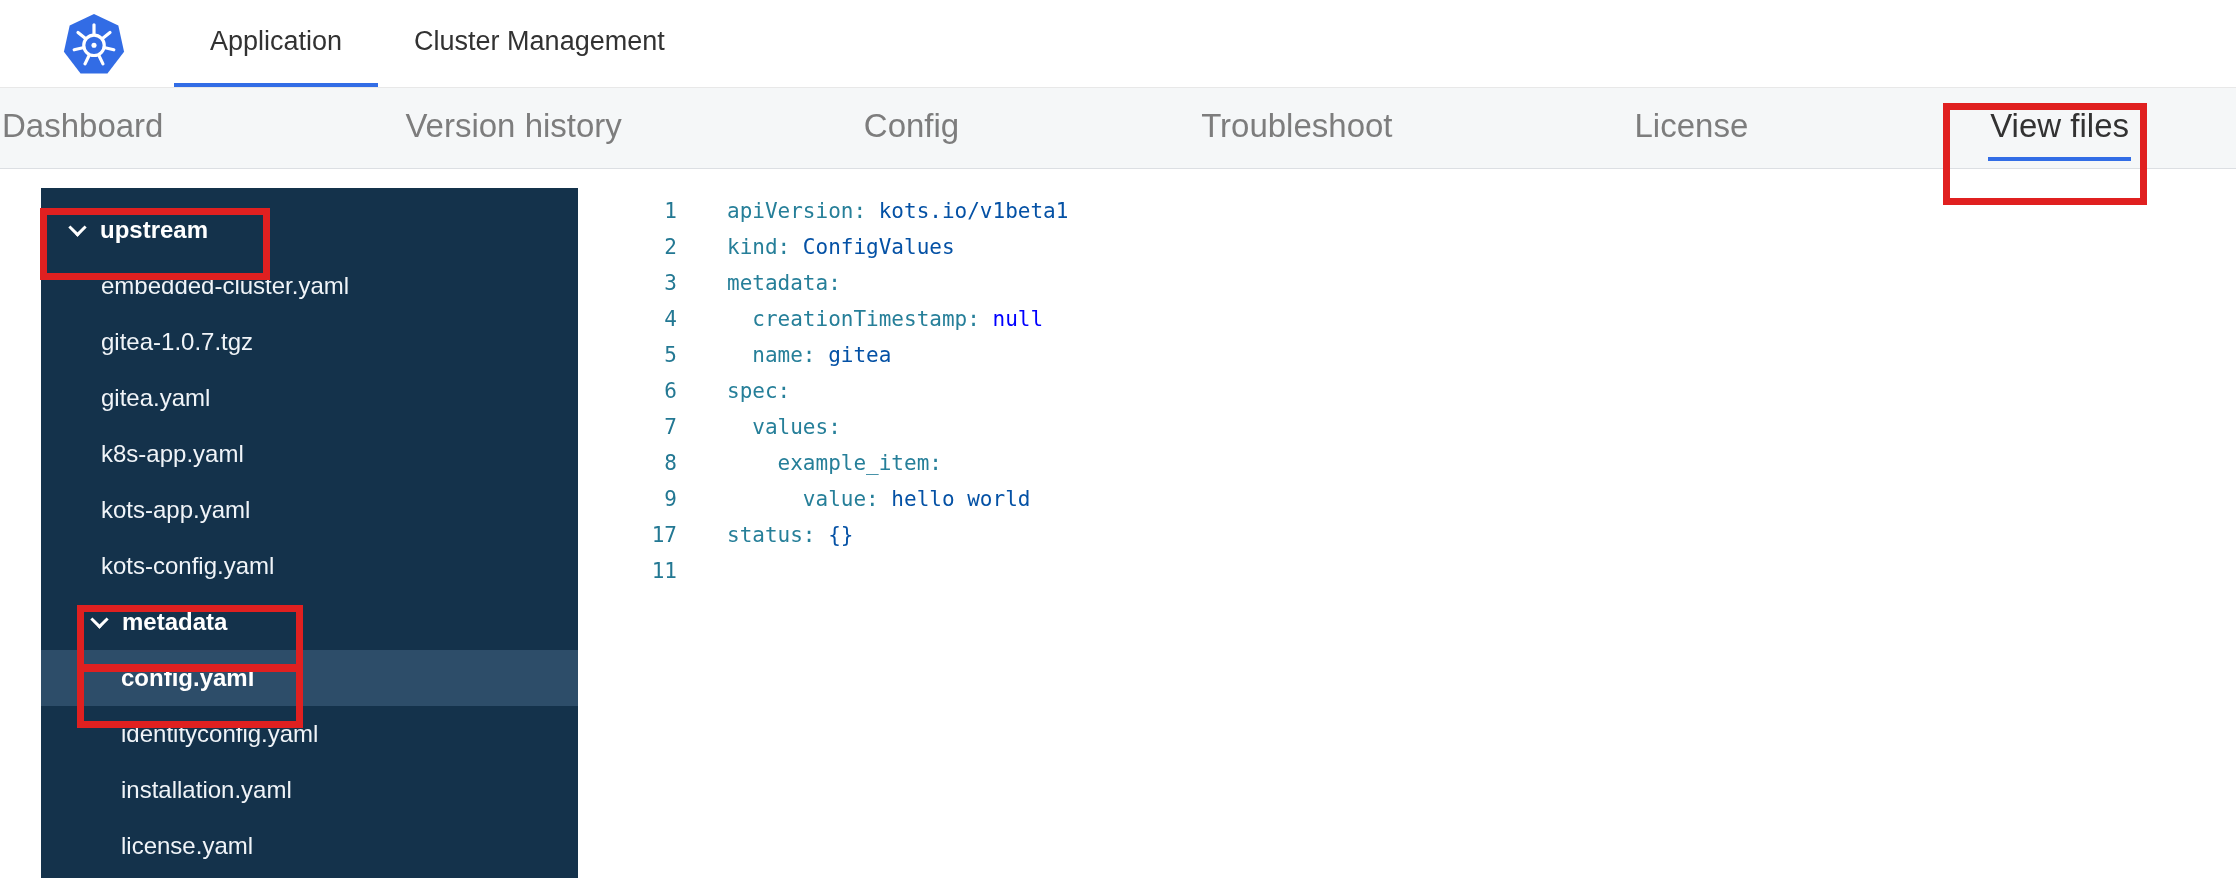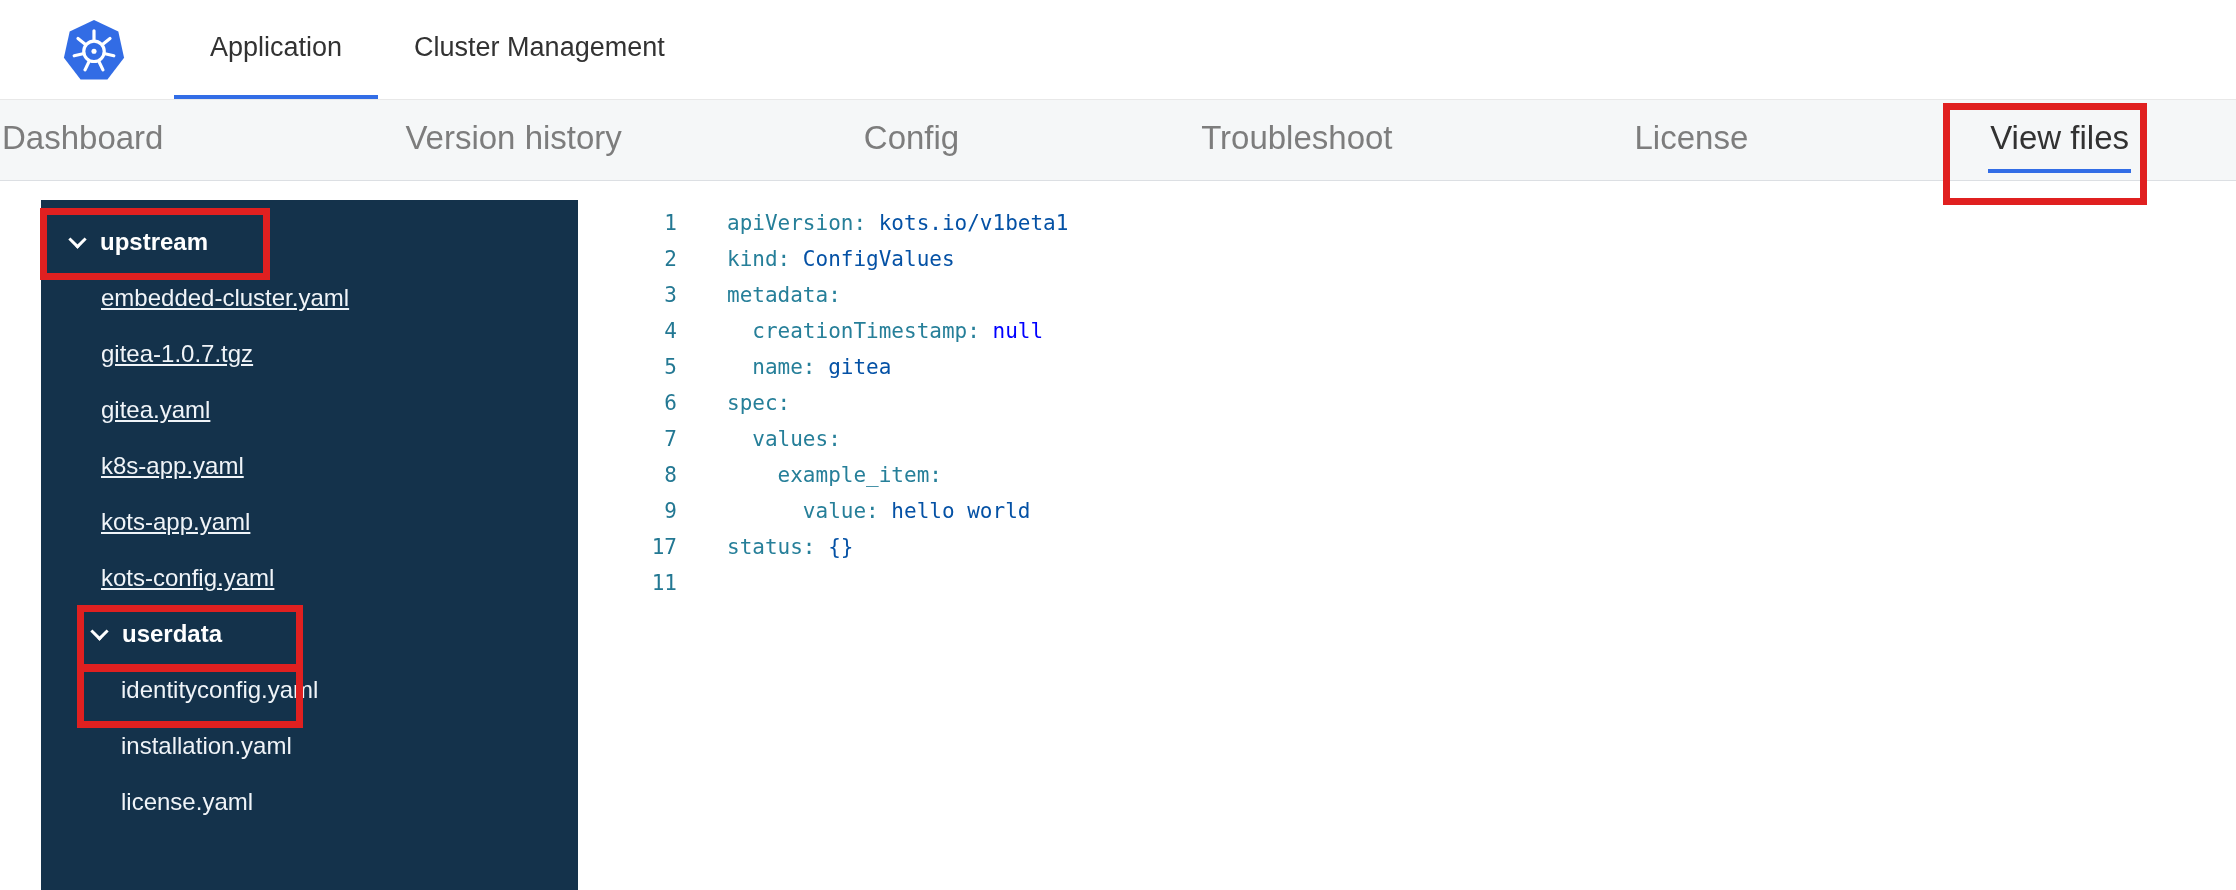"Application" .topbar { height: 100px -> 88px }
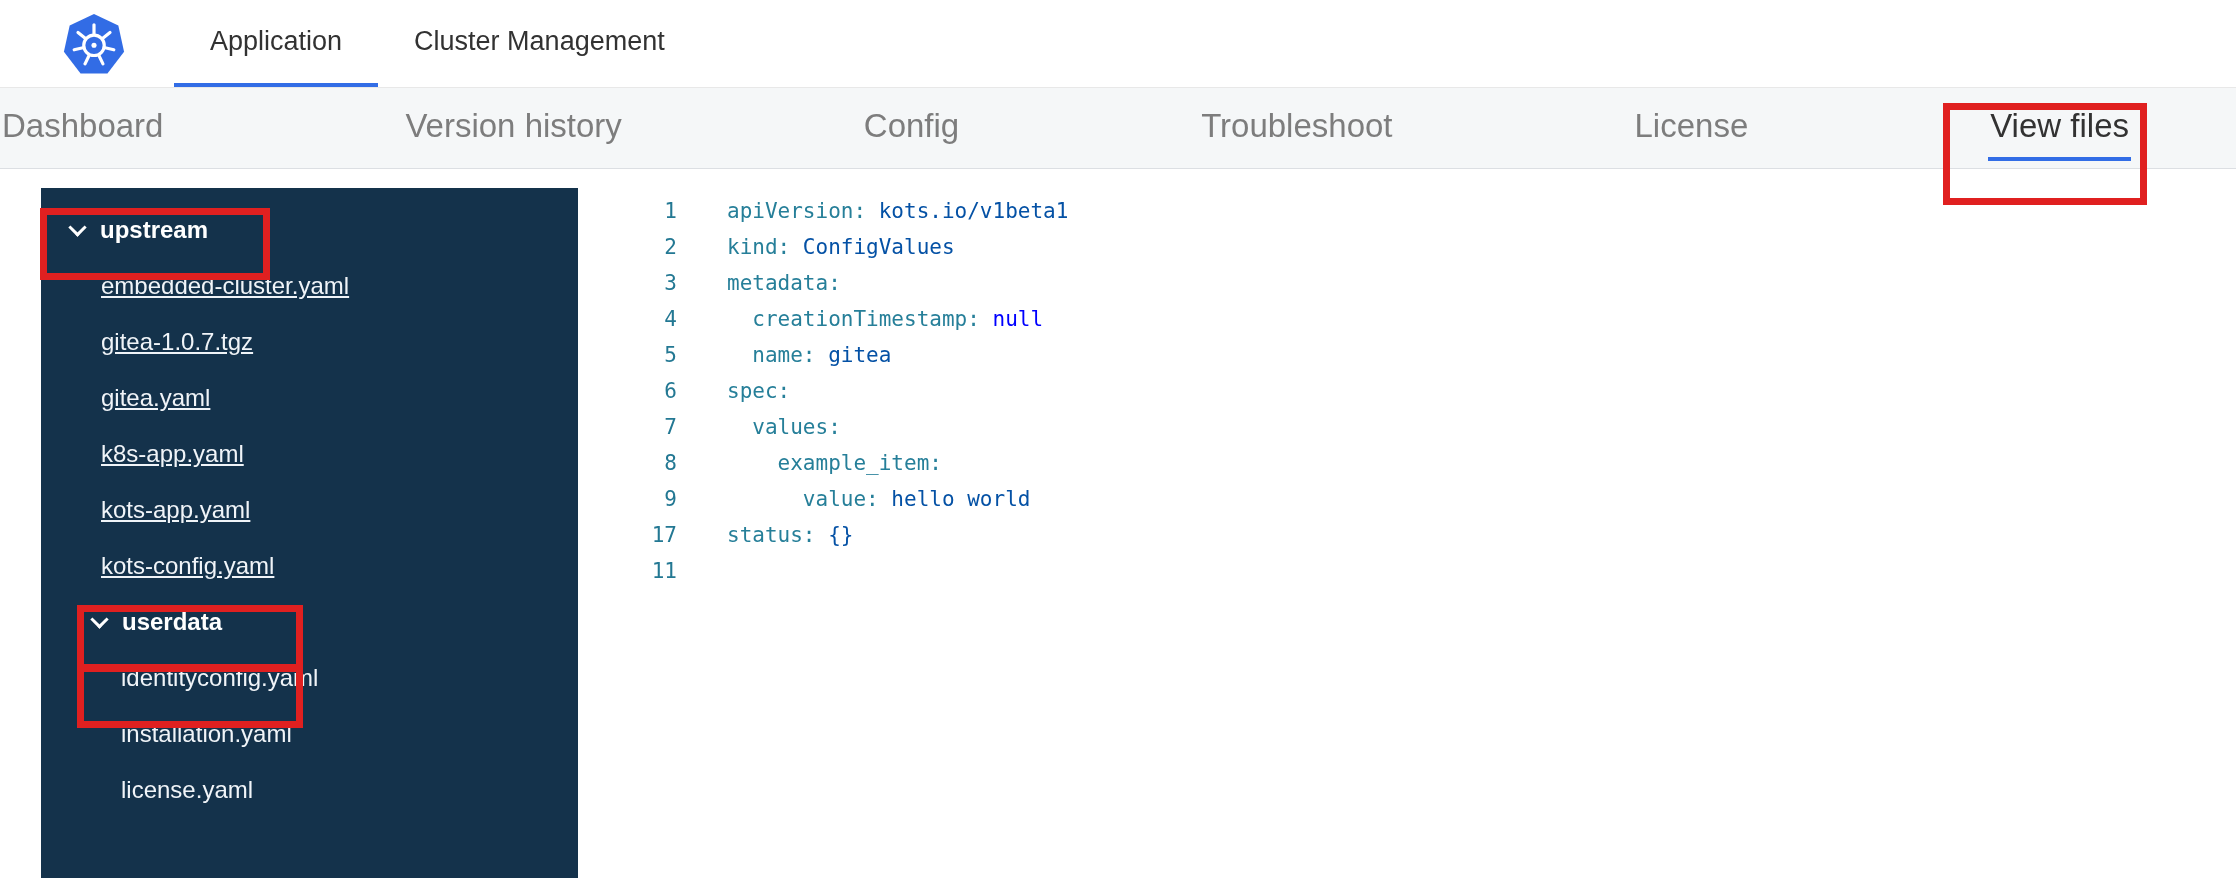"embedded-cluster.yaml" .tree-row.file.lvl0 { text-decoration: underline -> none }
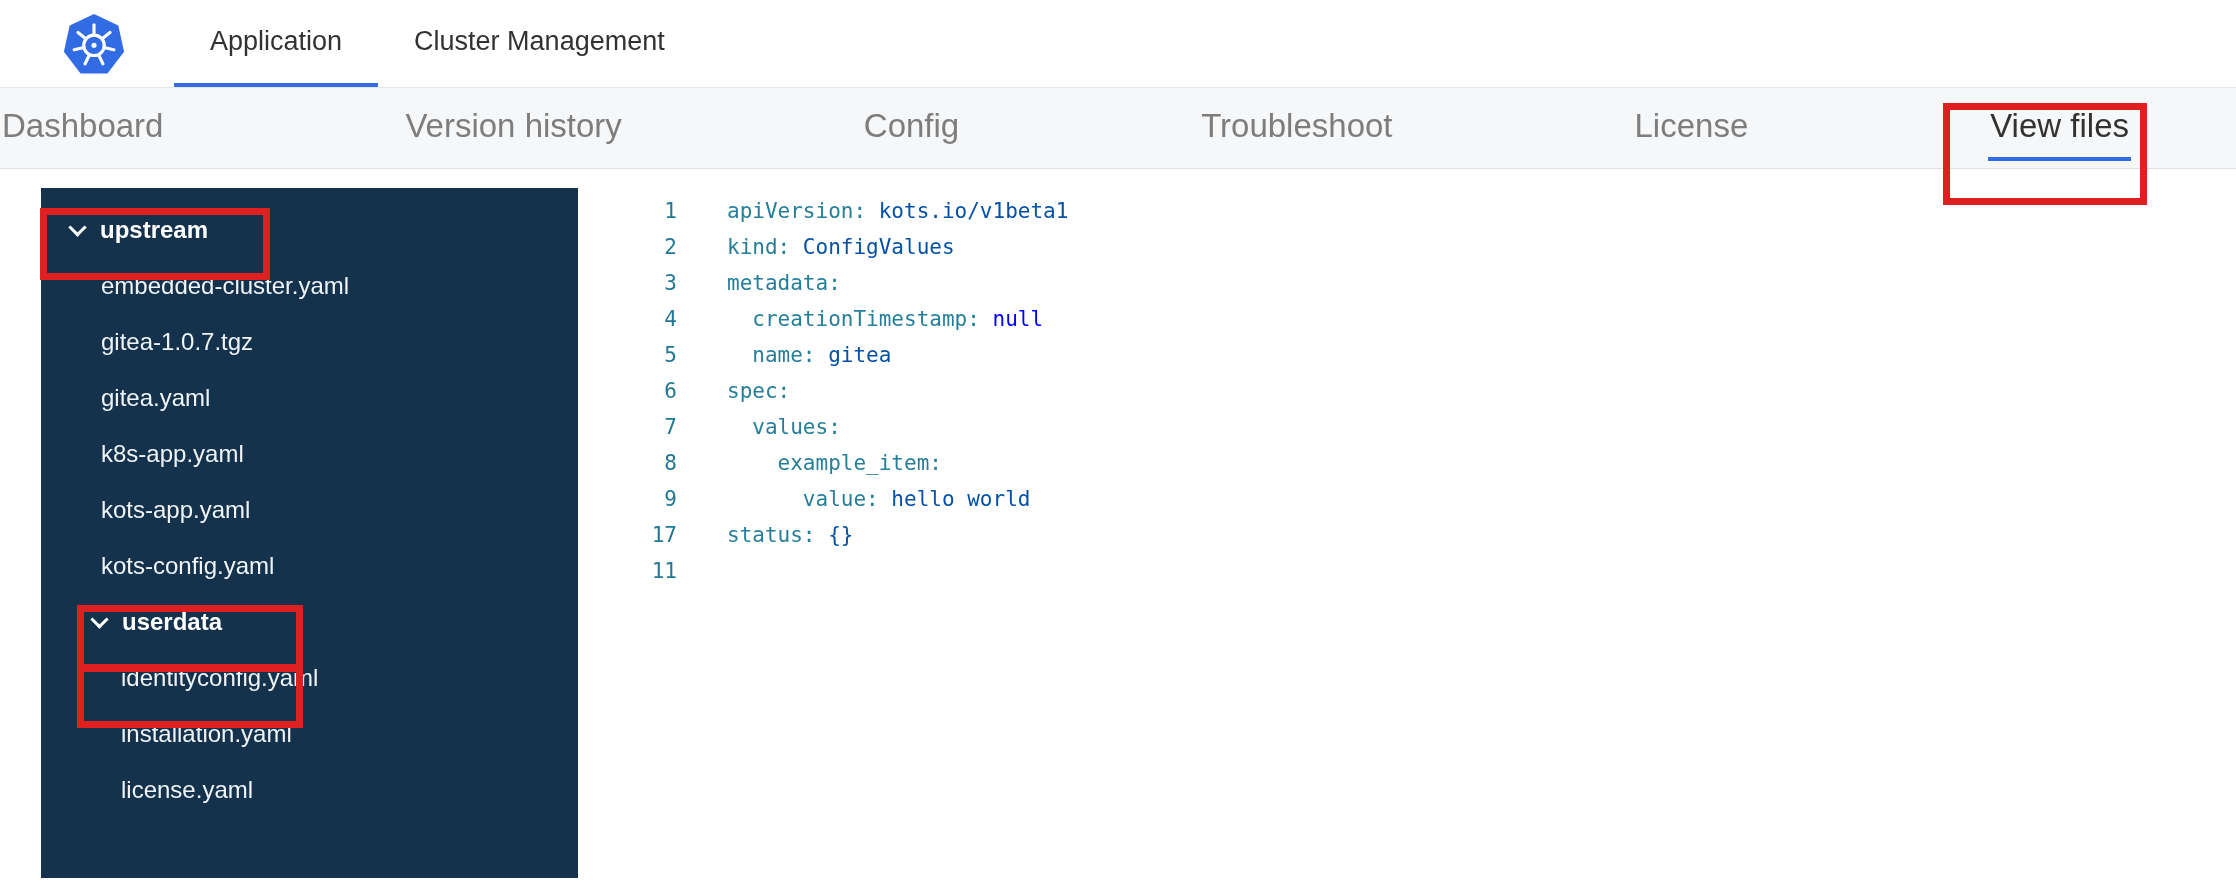"userdata" span { text: userdata -> metadata }
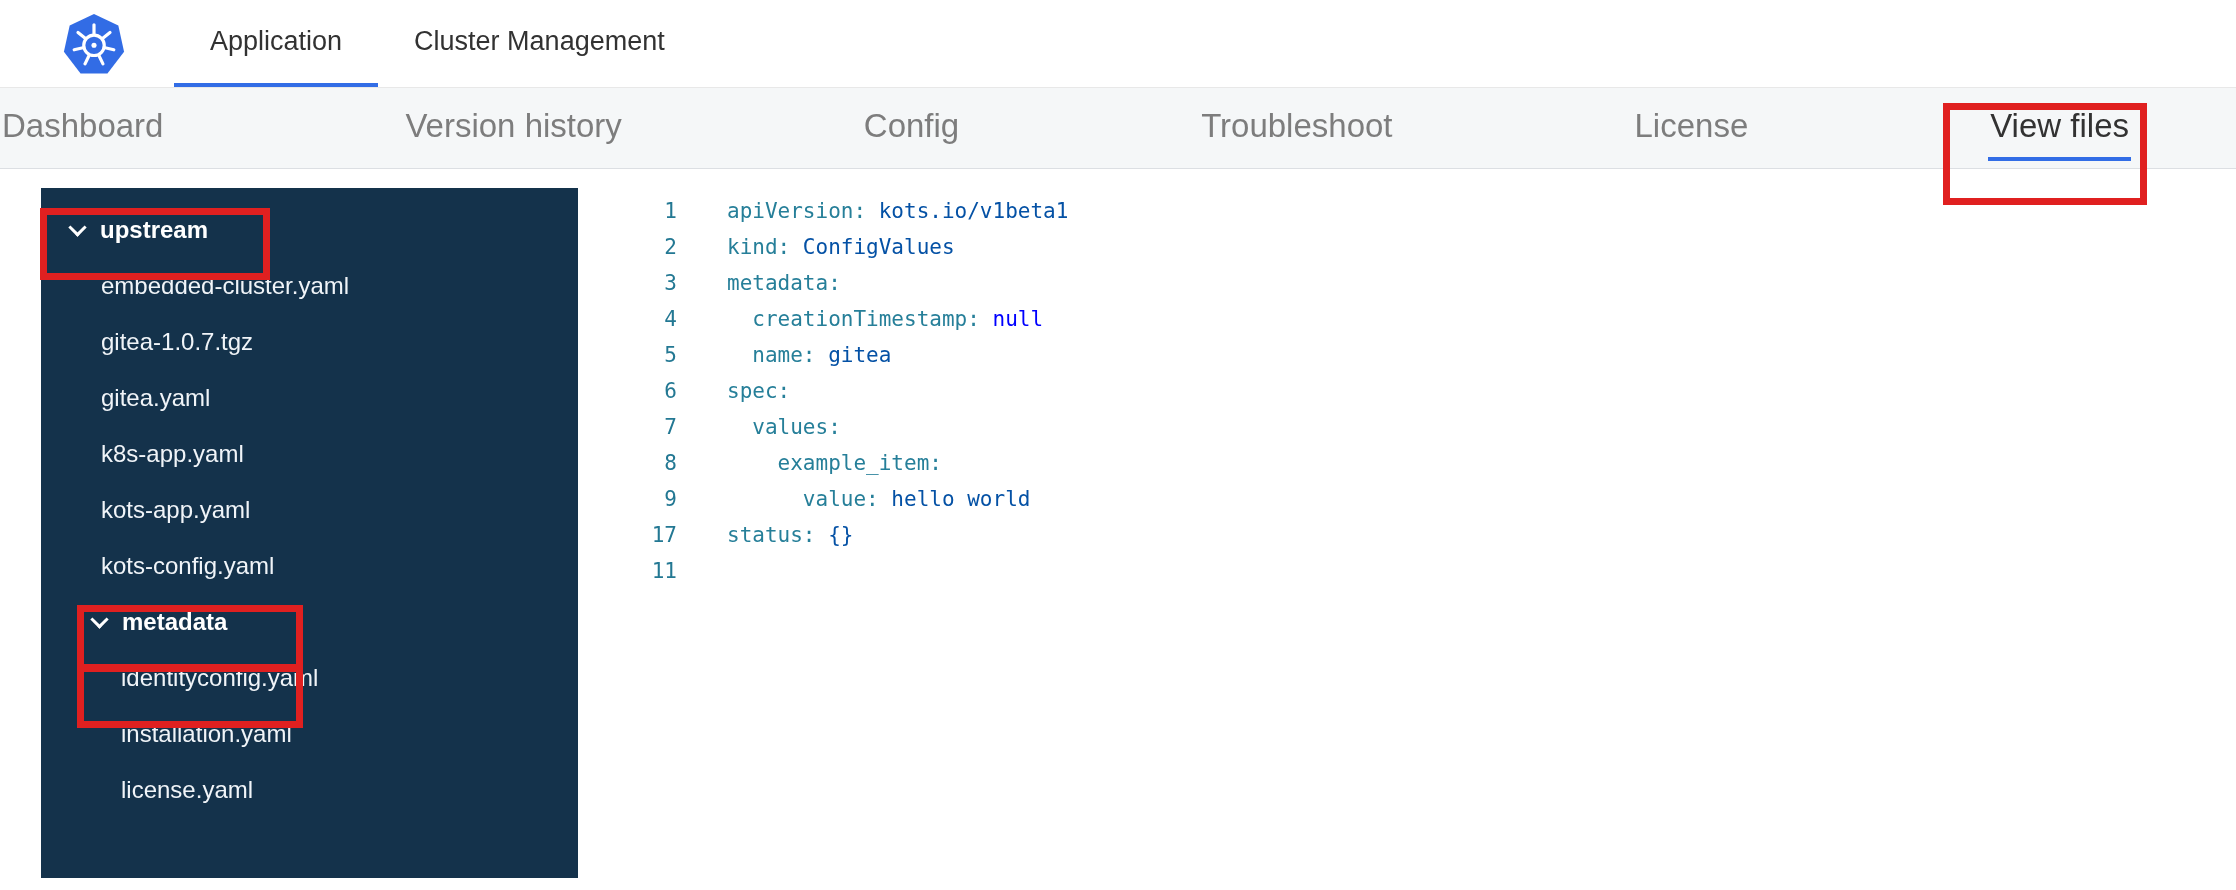"config.yaml" div.tree-row { html: none -> <div>config.yaml</div> }
